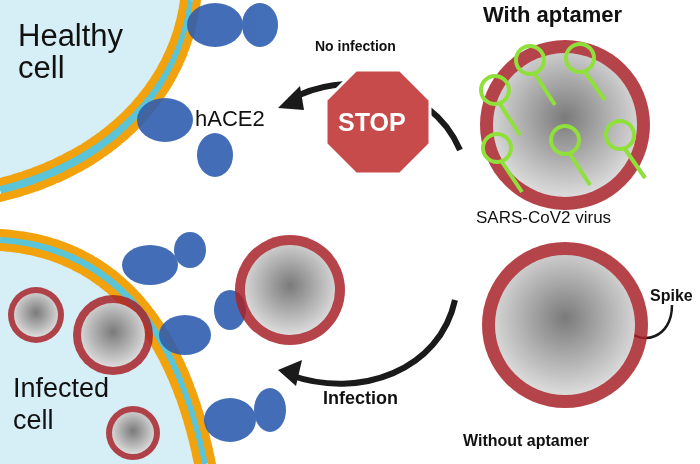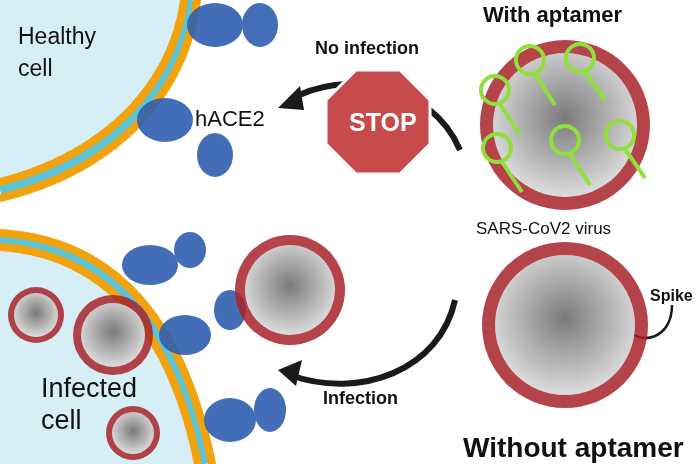"Healthy" div.lbl { font-size: 23px -> 31px }
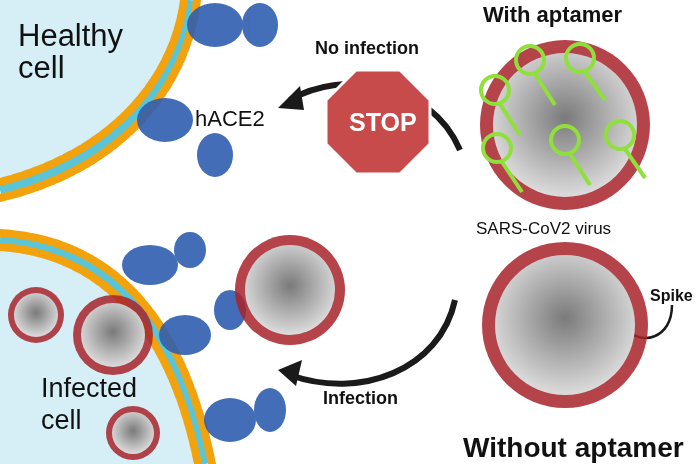"No infection" div.lbl { font-size: 18px -> 14px }
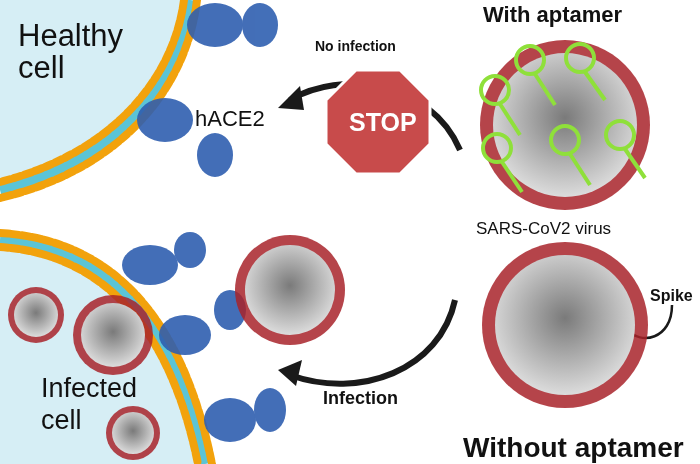"STOP" div.lbl { margin-left: 11px -> none }
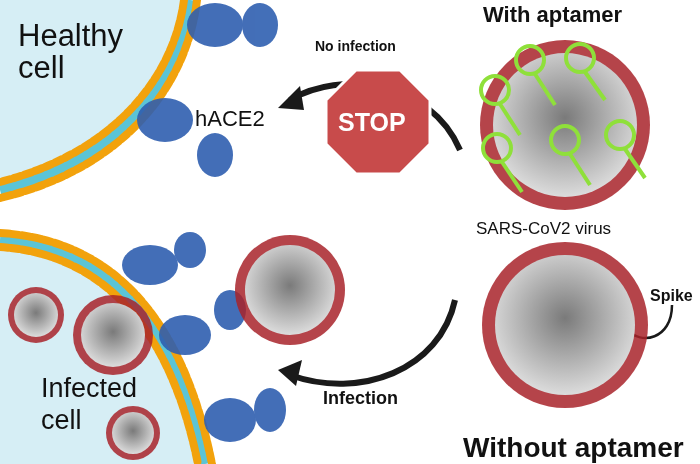"SARS-CoV2 virus" div.lbl { top: 219px -> 208px }
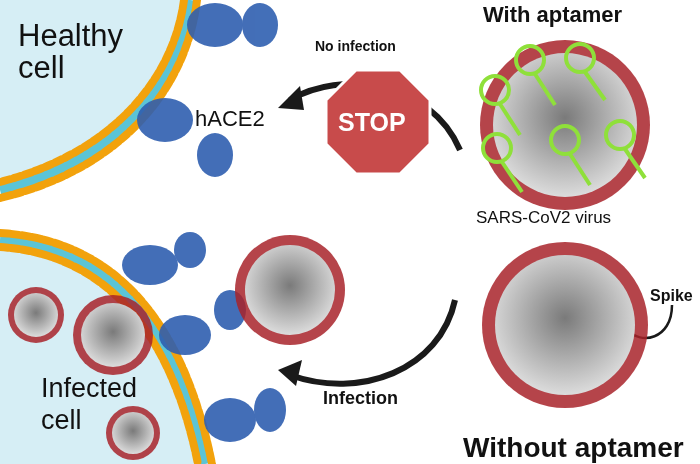"Infected" div.lbl { margin-left: 28px -> none }
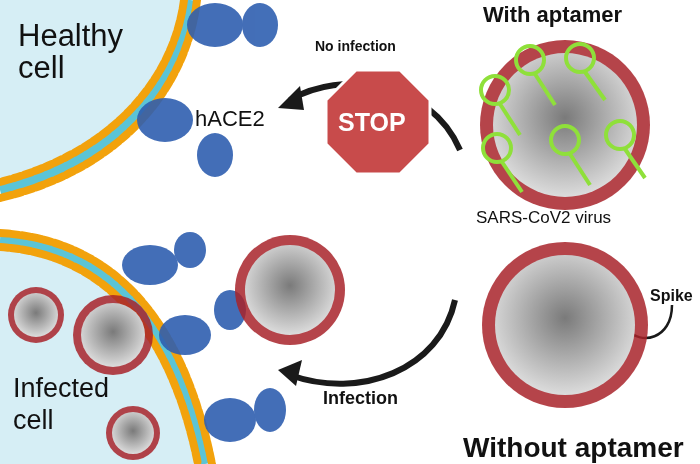"Without aptamer" div.lbl { font-size: 28px -> 16px }
